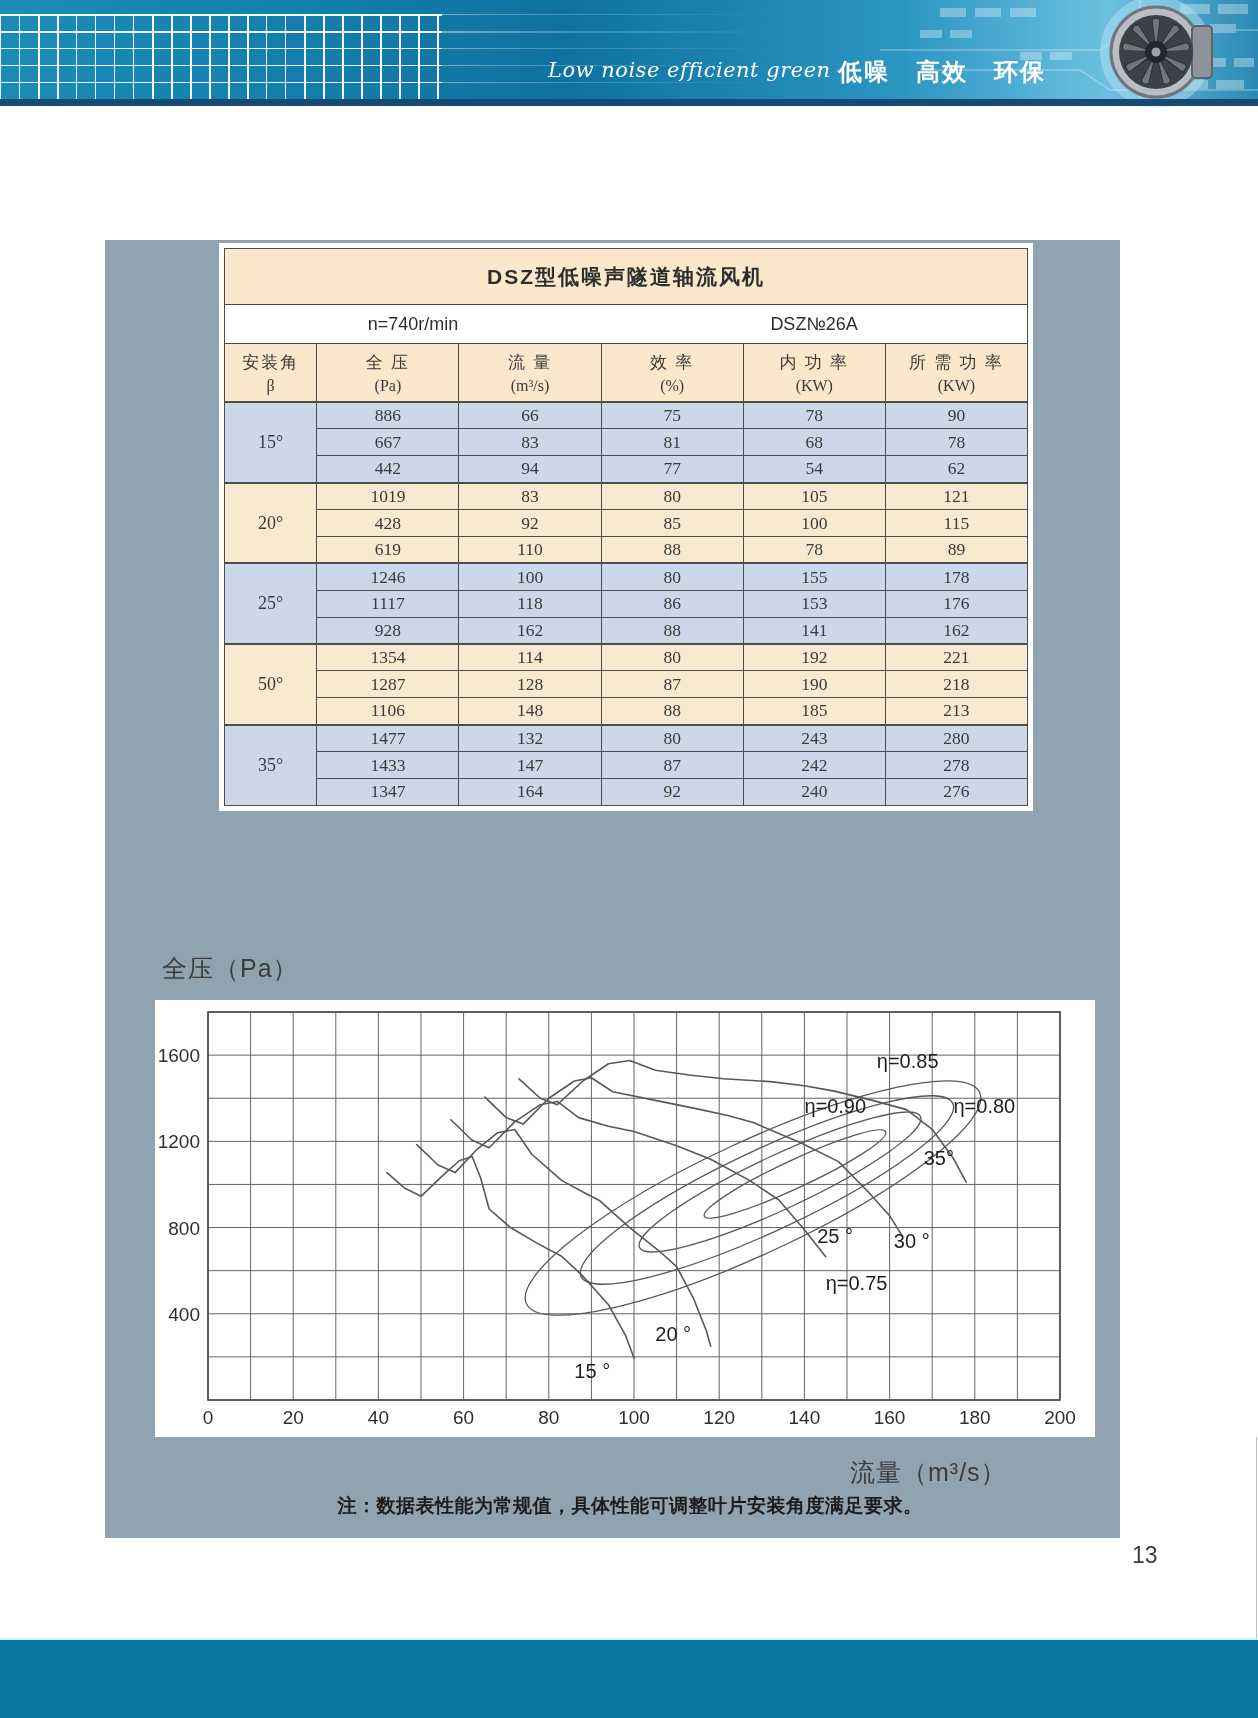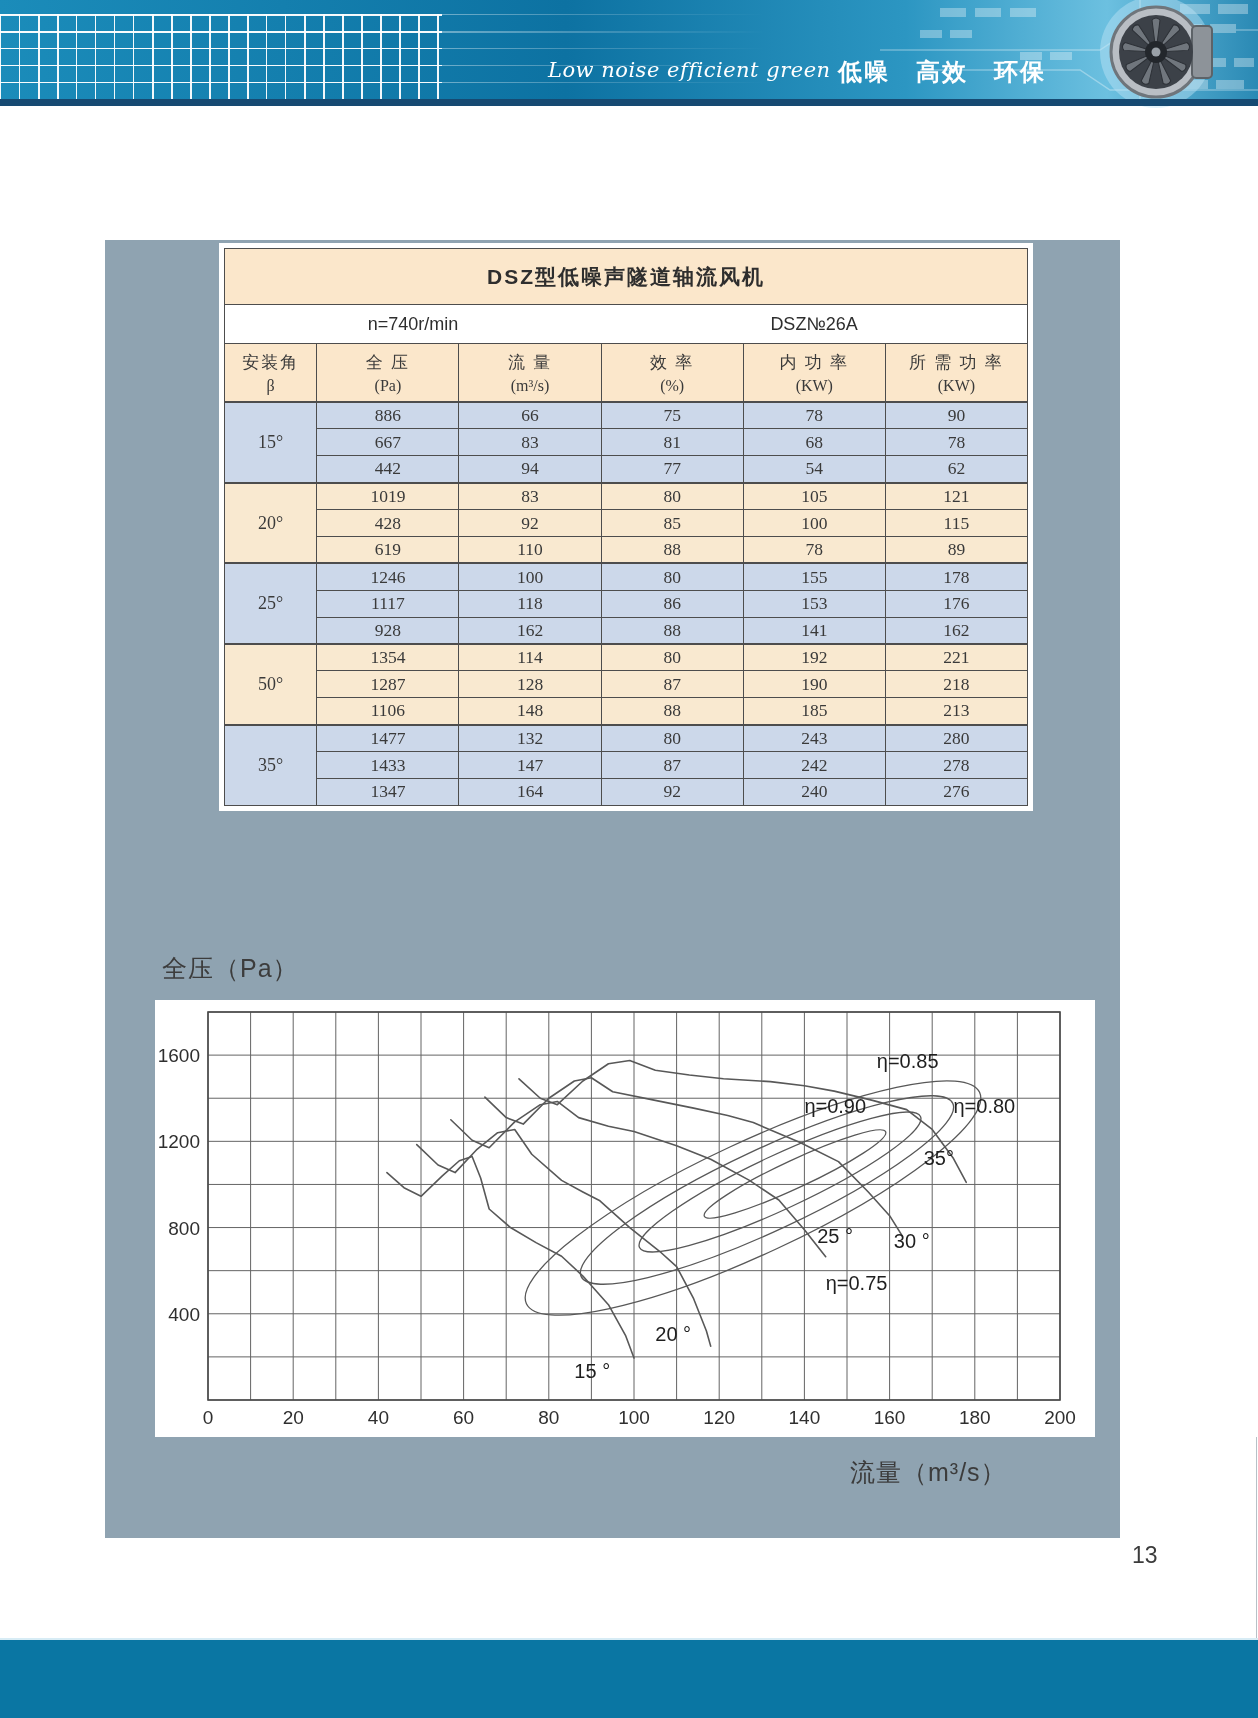"注：数据表性能为常规值，具体性能可调整叶片安装角度满足要求。" div.note { html: none -> <div>注：数据表性能为常规值，具体性能可调整叶片安装角度满足要求。</div> }
